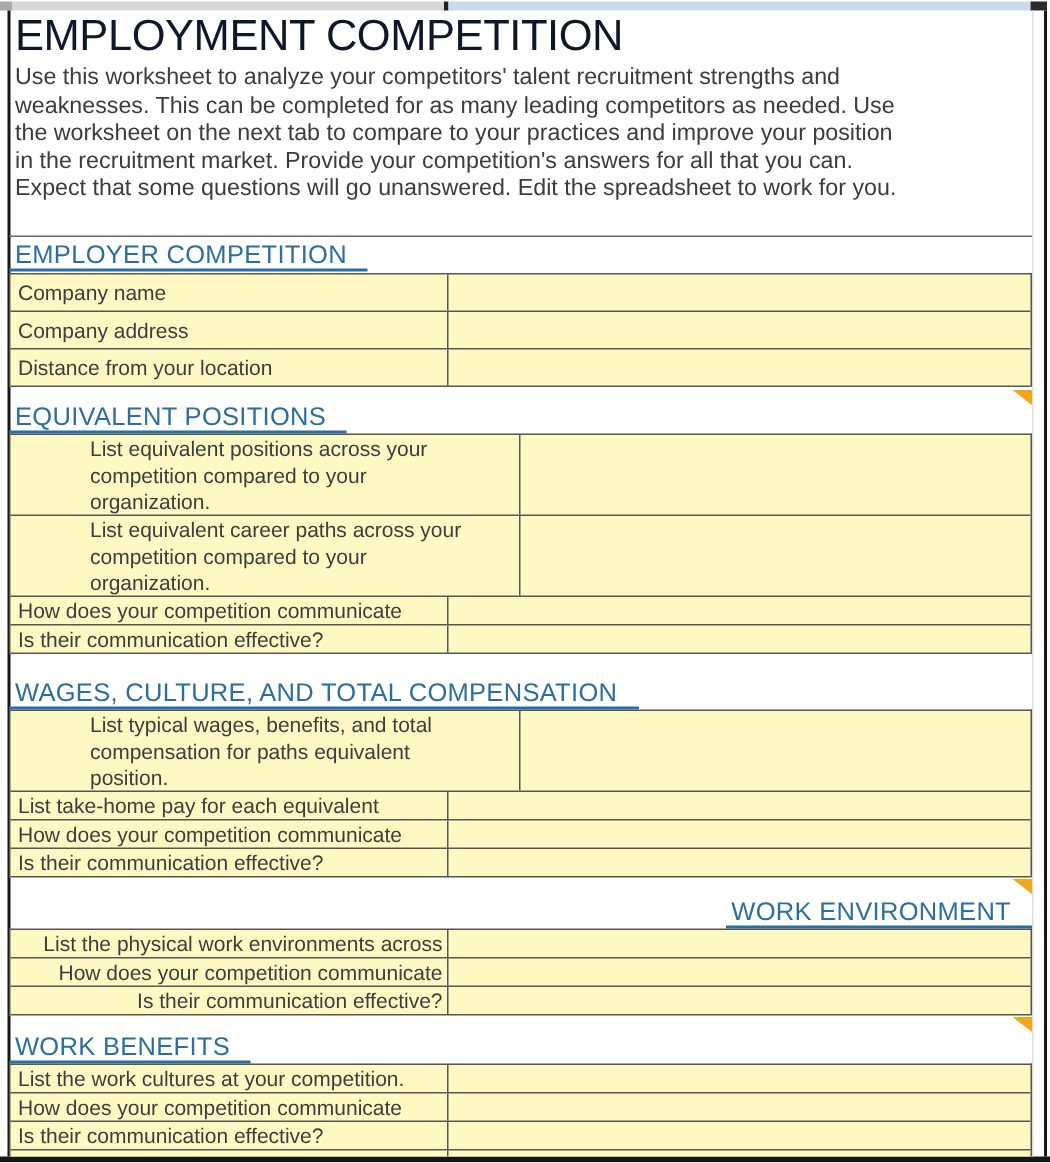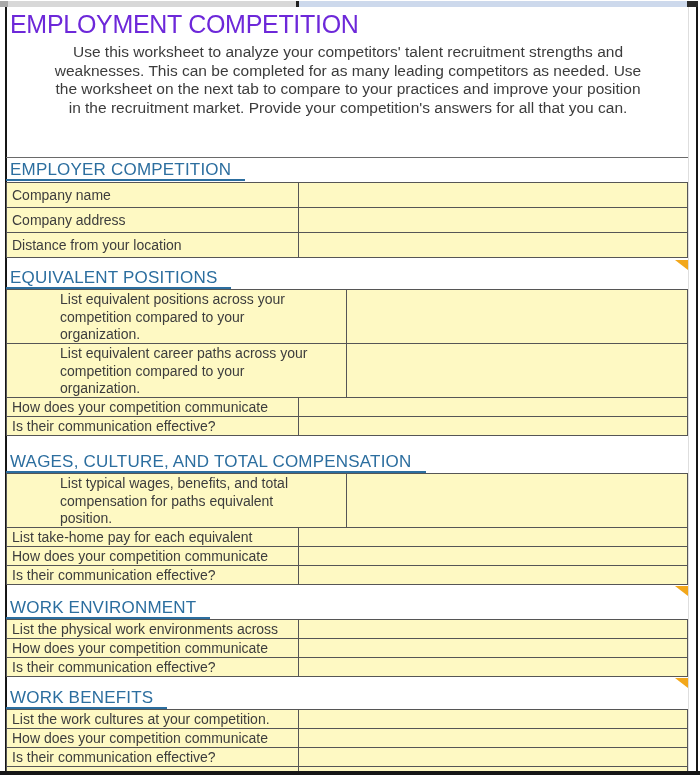"EMPLOYMENT COMPETITION" .title { color: #6d28d9 -> #0f172a; font-size: 25px -> 29px }
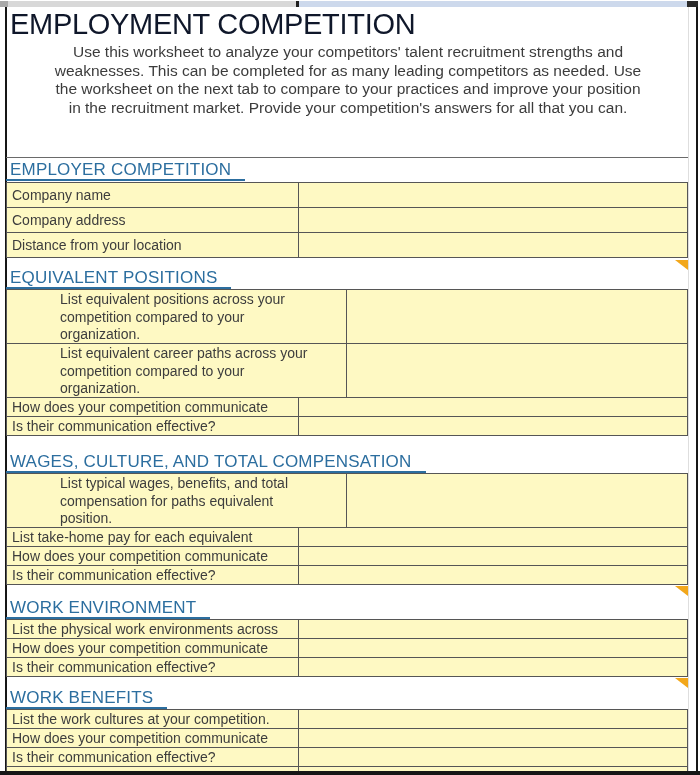"Use this worksheet to analyze" .intro div { text-align: center -> none }
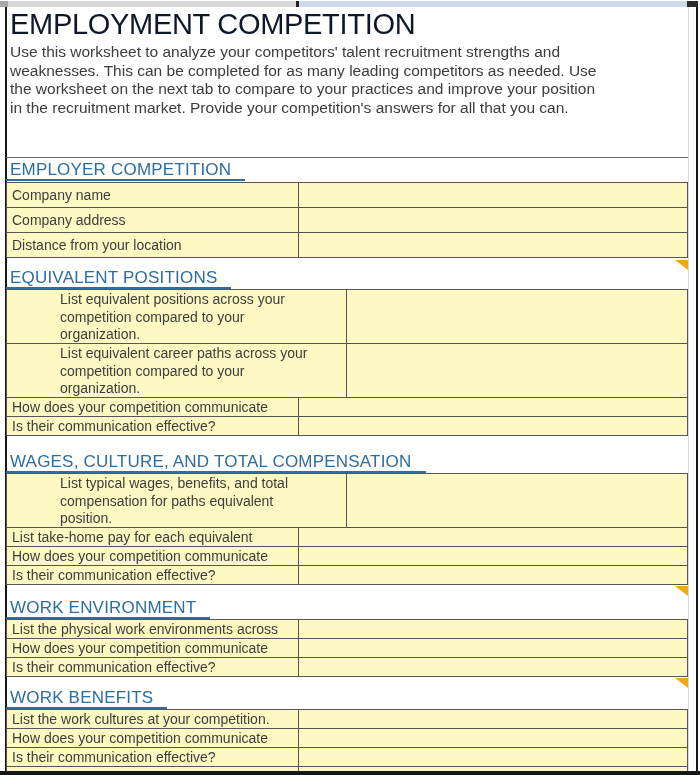"Expect that some questions will" div { html: none -> <div>Expect that some questions will go unanswered. Edit the spreadsheet to work for you.</div> }
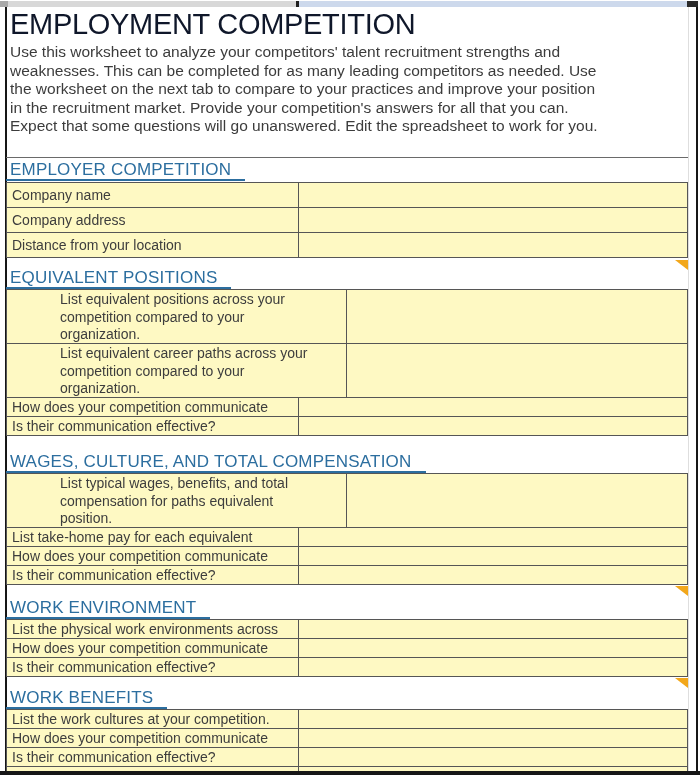"WORK ENVIRONMENT" .s4 { text-align: none -> right }
